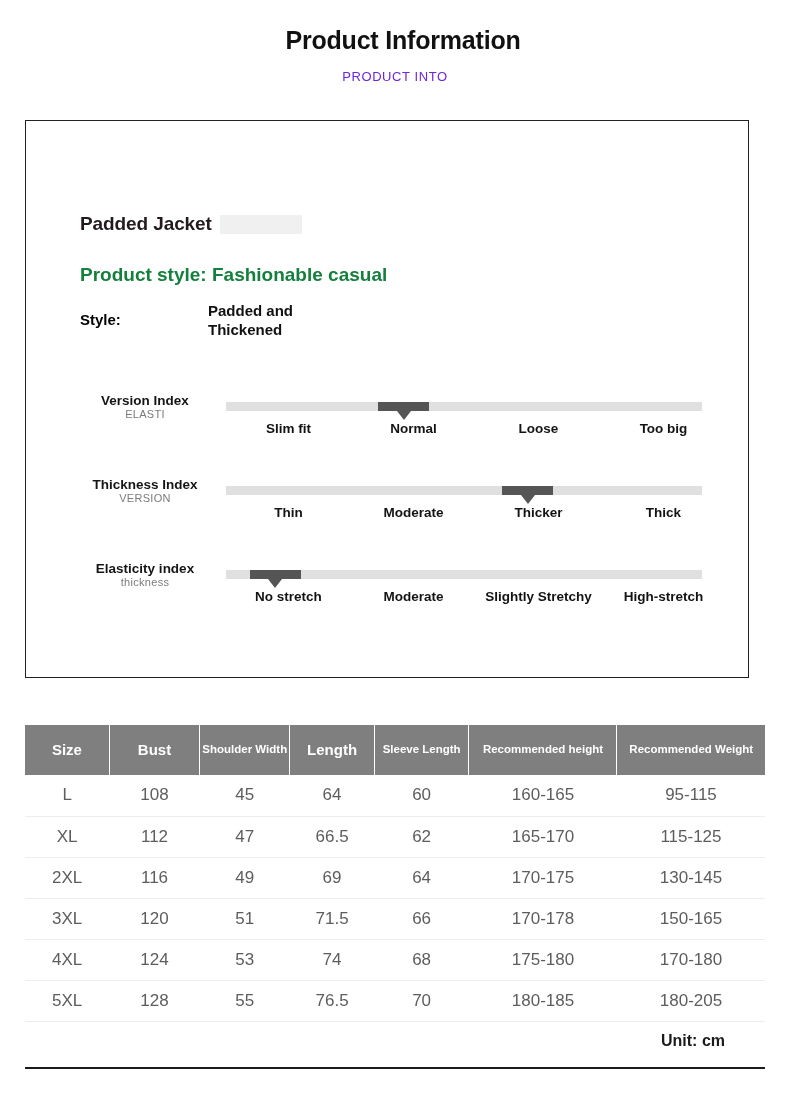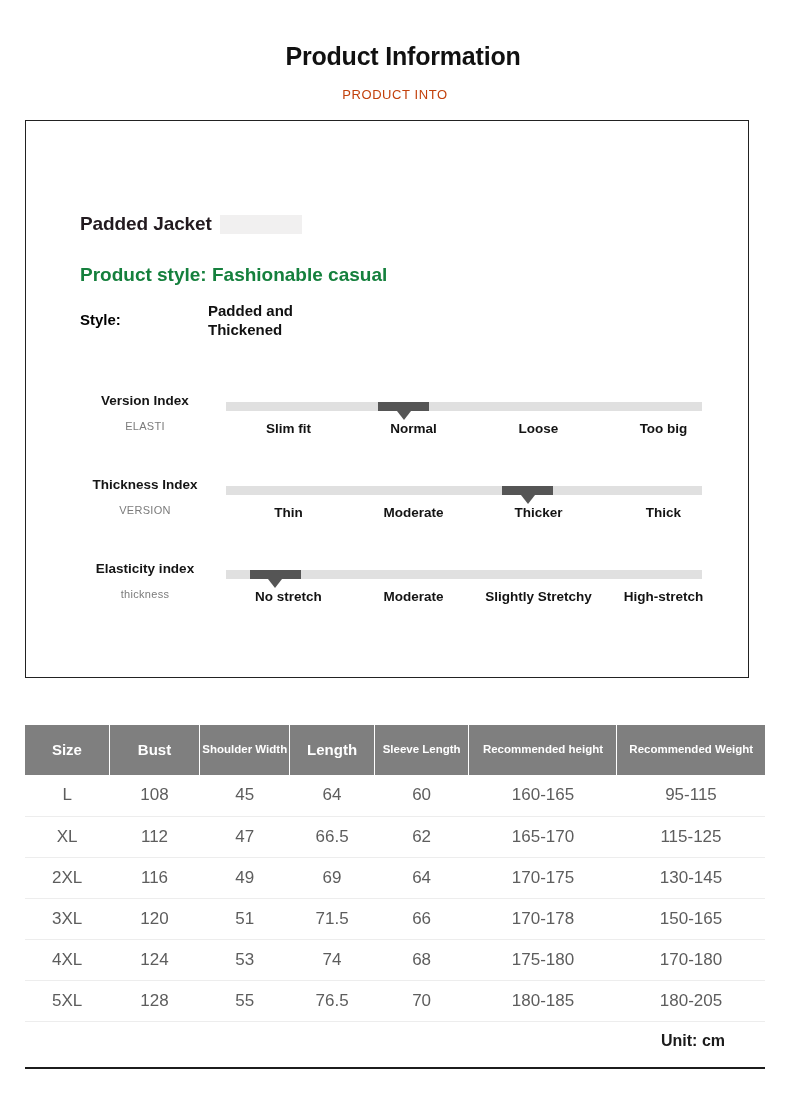"Product Information" .page-title { margin: 16px -> 0 }
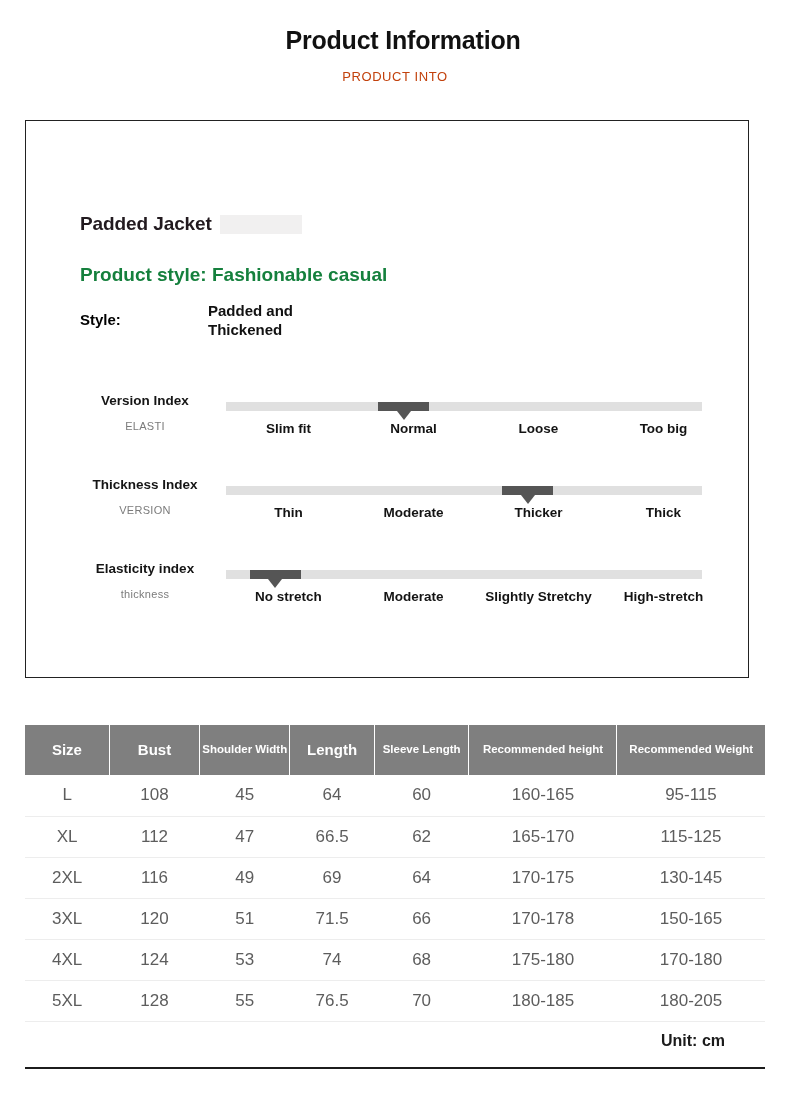"PRODUCT INTO" .page-subtitle { color: #c2410c -> #6d28d9 }
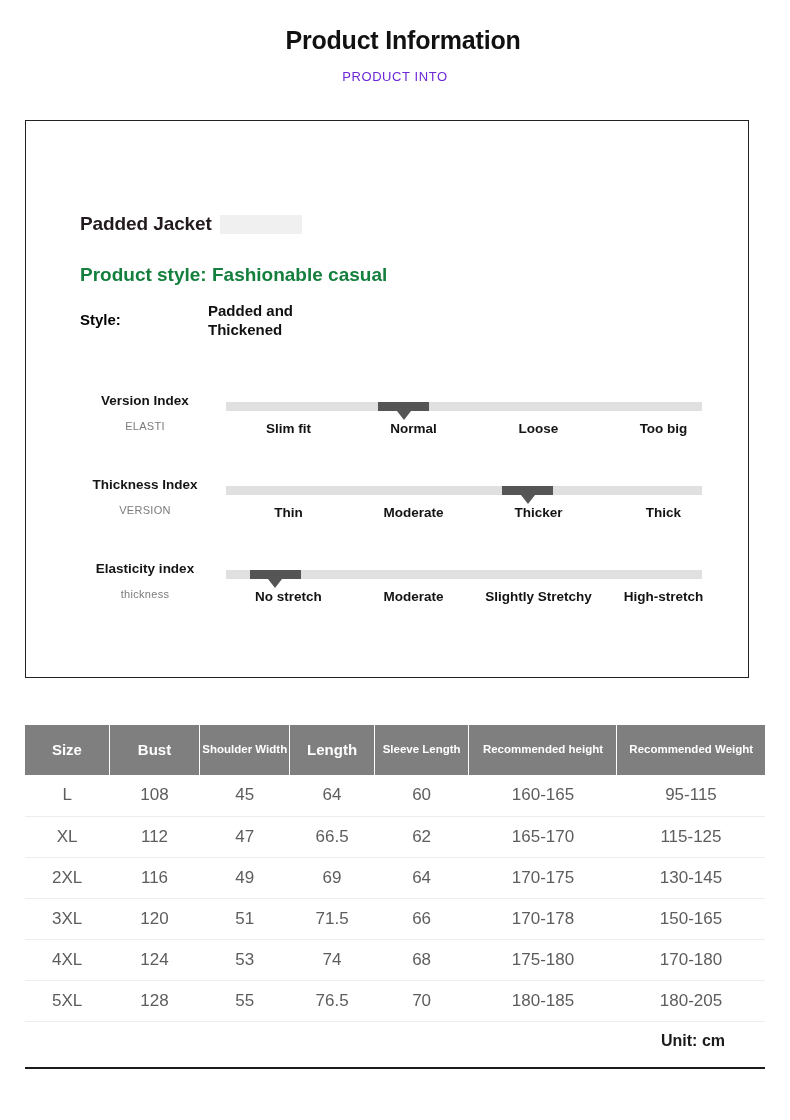"ELASTI" .index-sub { margin-top: 12px -> 0 }
